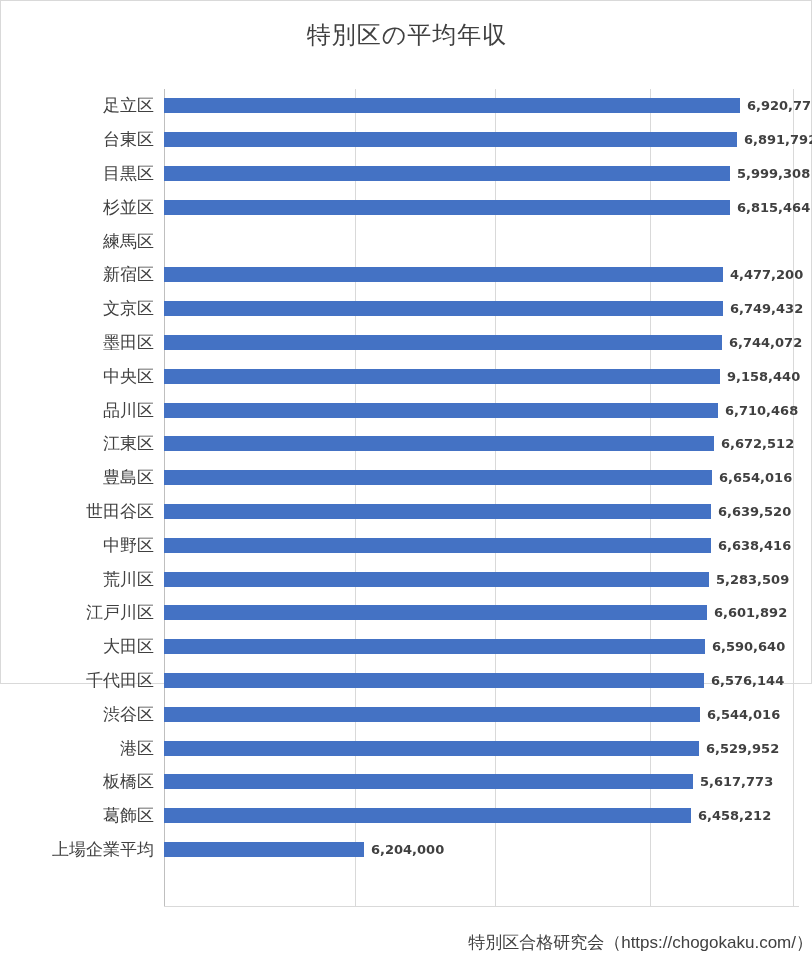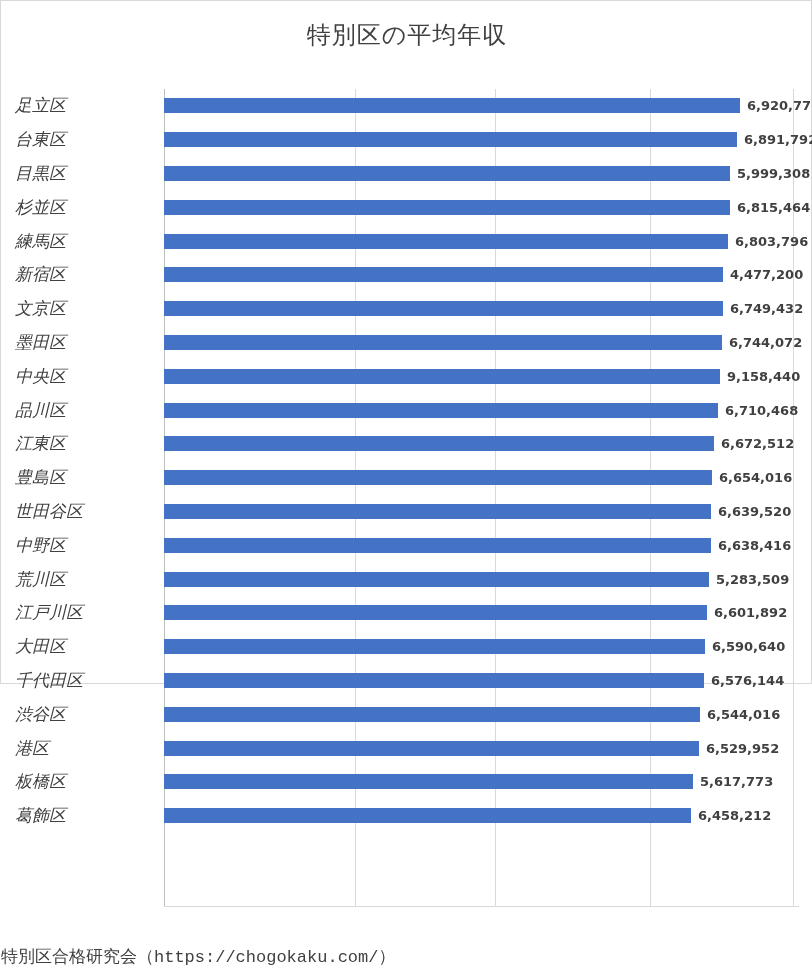"足立区" .cat-label { font-style: italic -> none; text-align: left -> right }
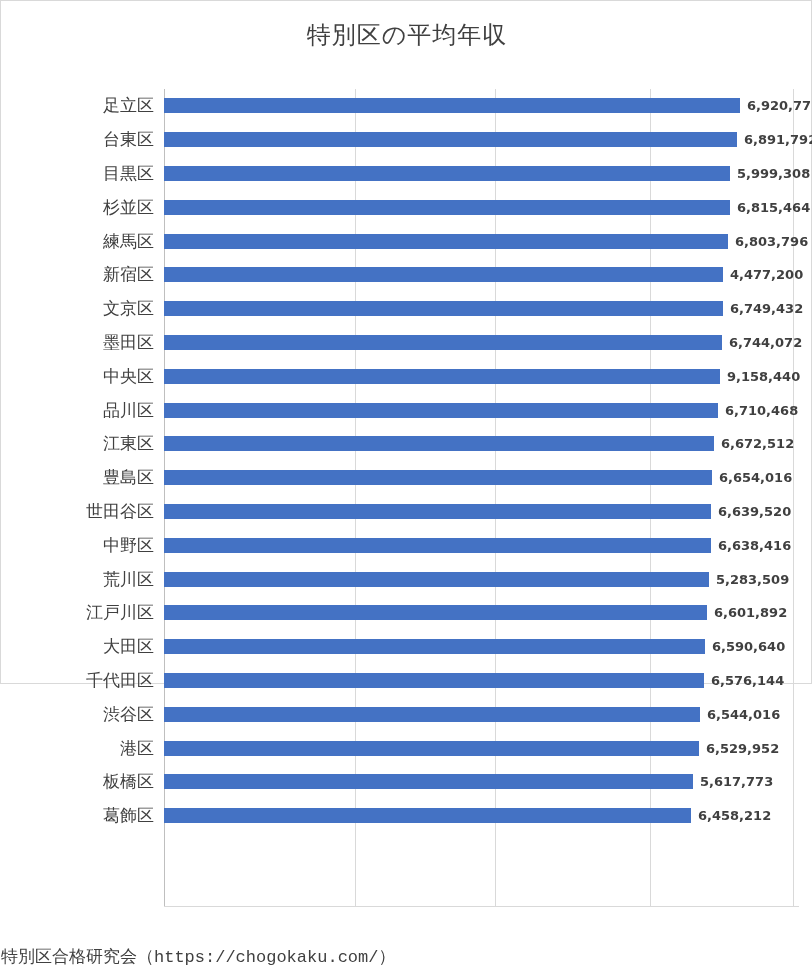"6,803,796" div.bar-zone { html: <div> <div></div> <div>6,803,796</div> </div> -> none }
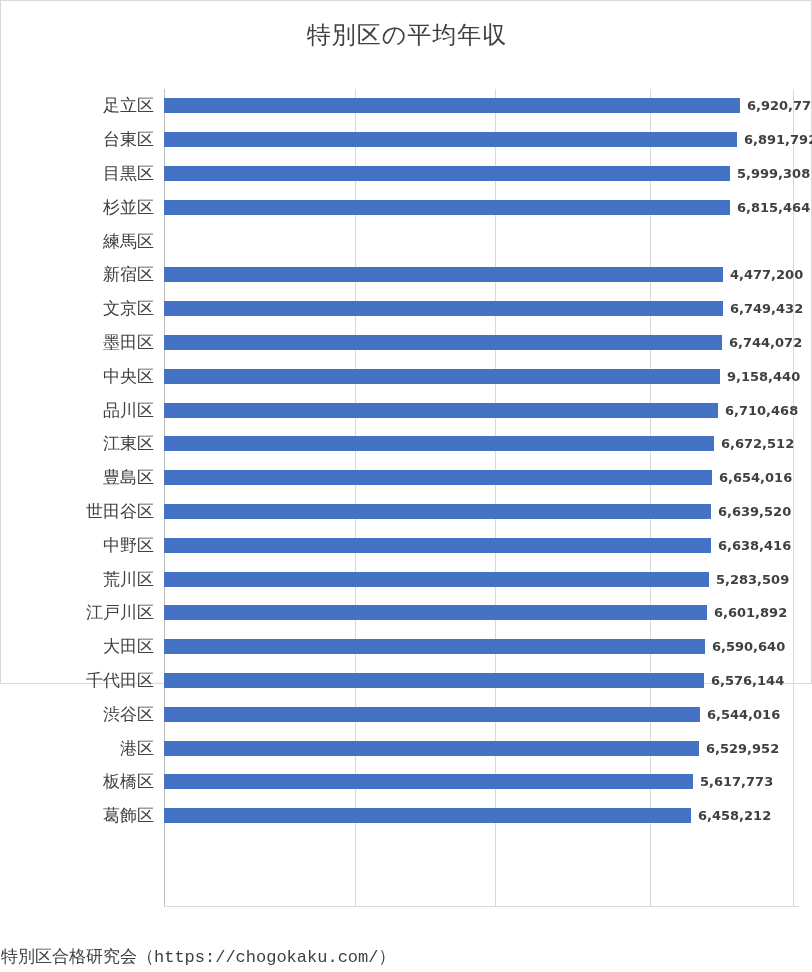"上場企業平均" div.row { html: none -> <div> <div>上場企業平均</div> <div> <div></div> <div>6,204,000</div> </div> </div> }
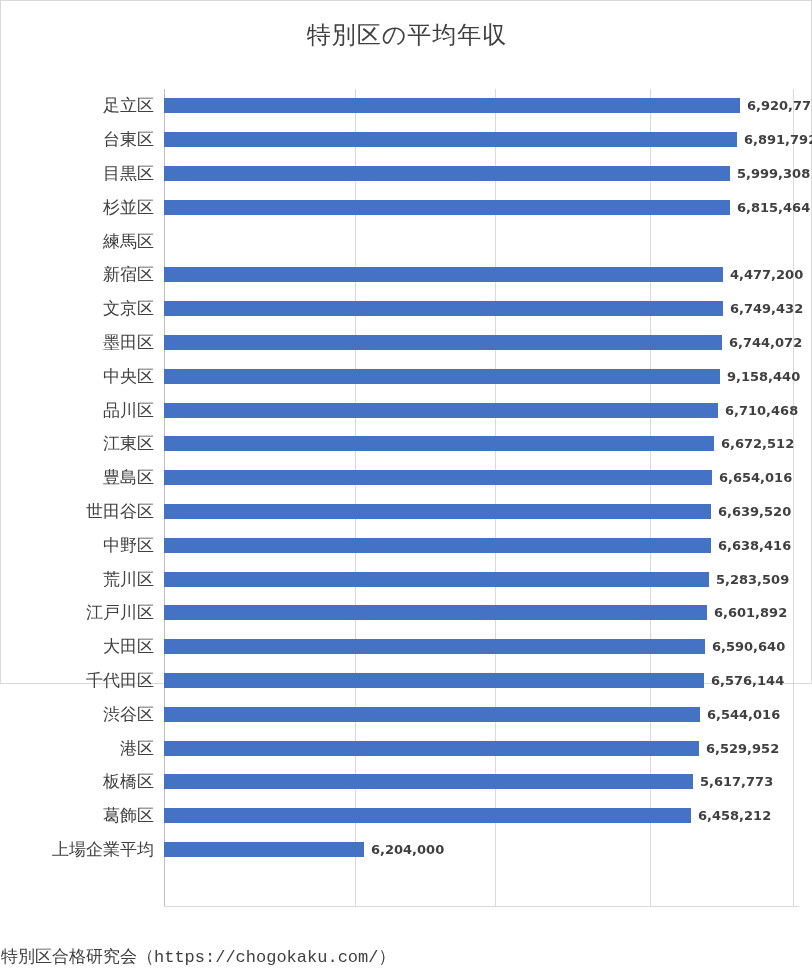"特別区合格研究会（https://chogokaku.com/）" #axis-caption { font-family: Liberation Mono, monospace -> Liberation Sans, sans-serif; margin-top: 14px -> none; text-align: left -> right }
